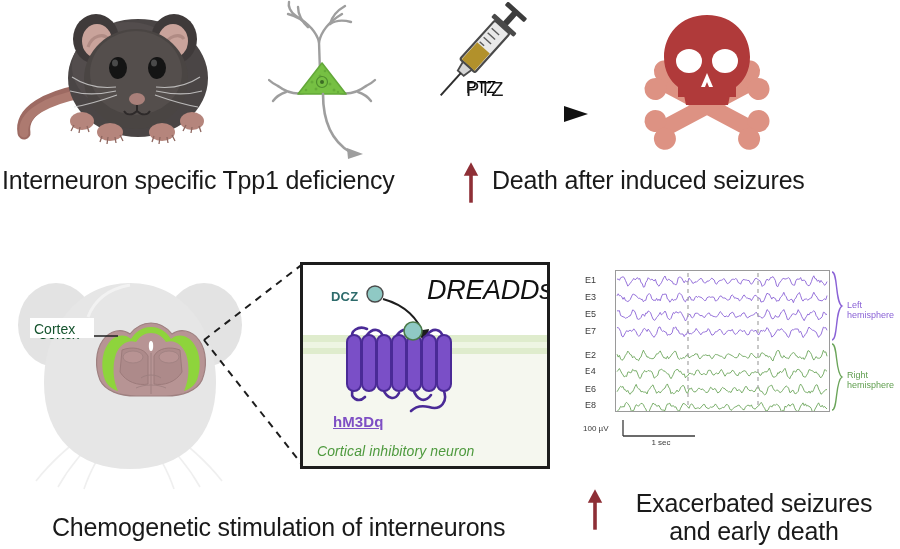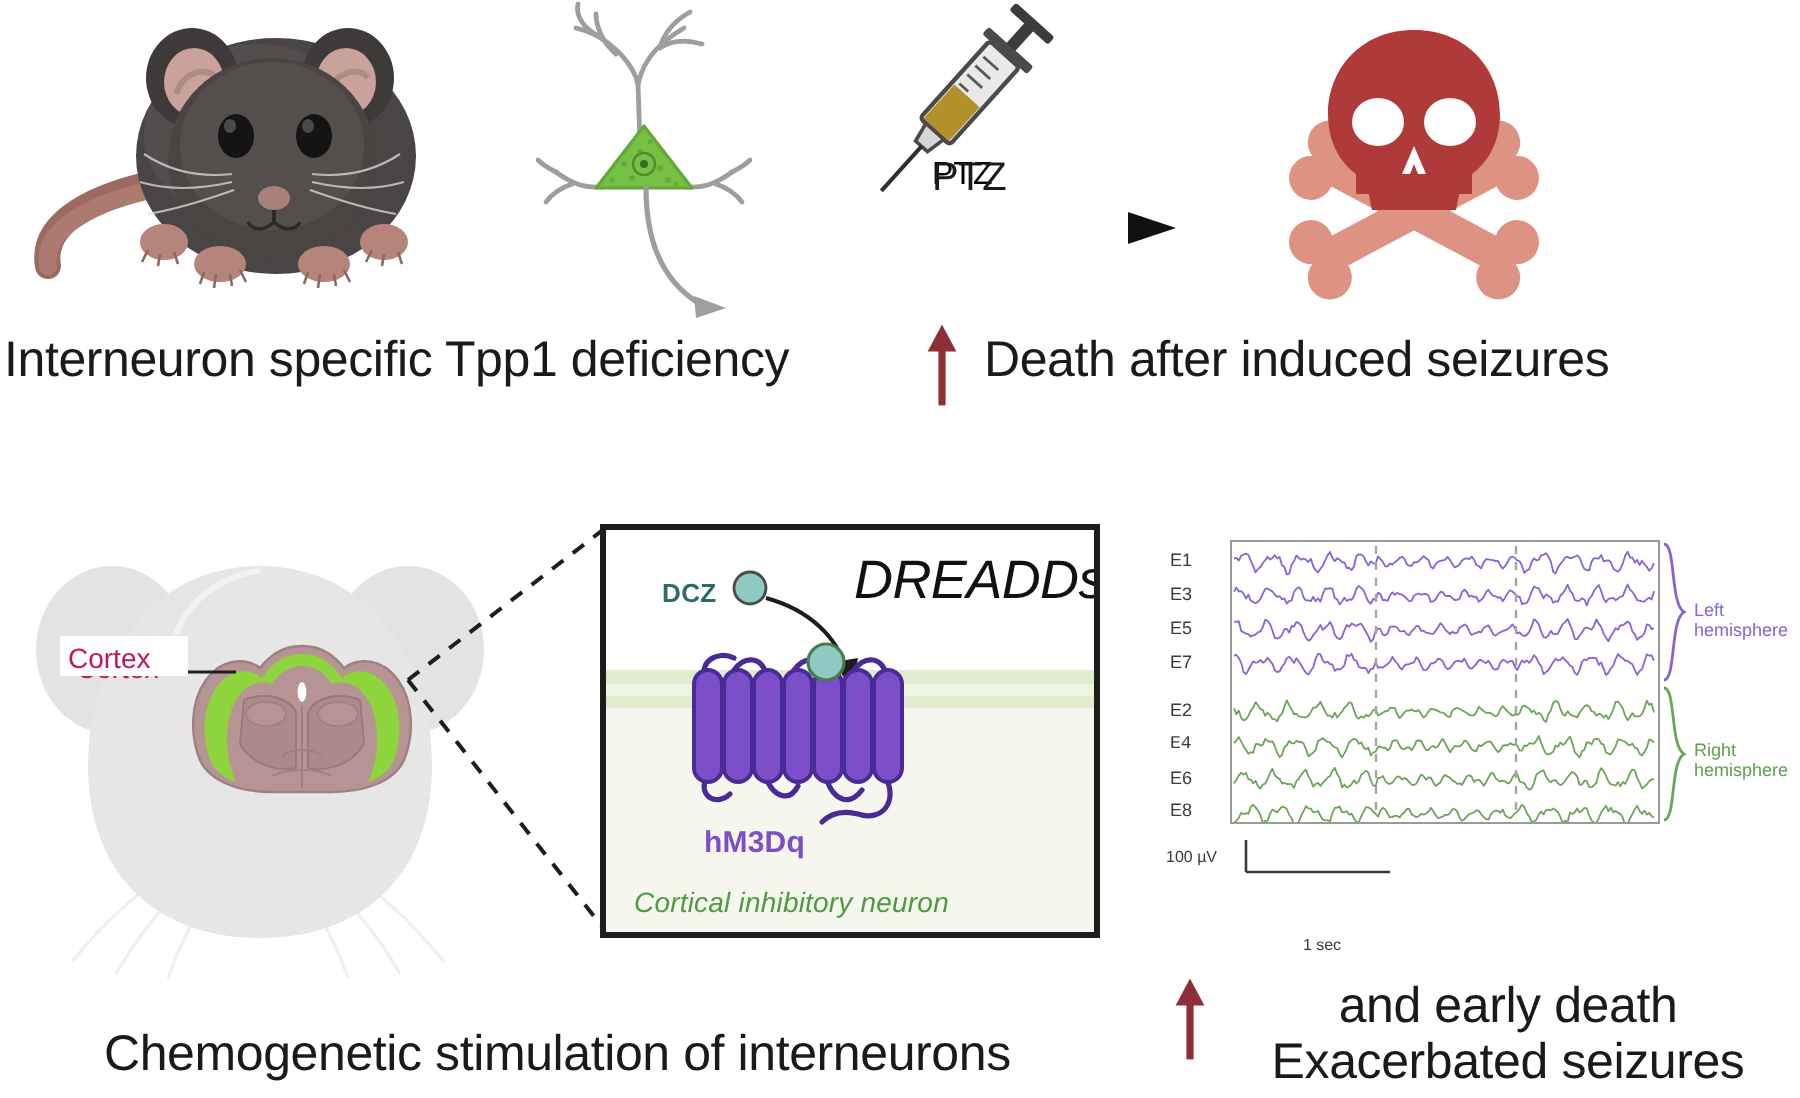"Cortex" .cortex-label { color: #be185d -> #14532d }
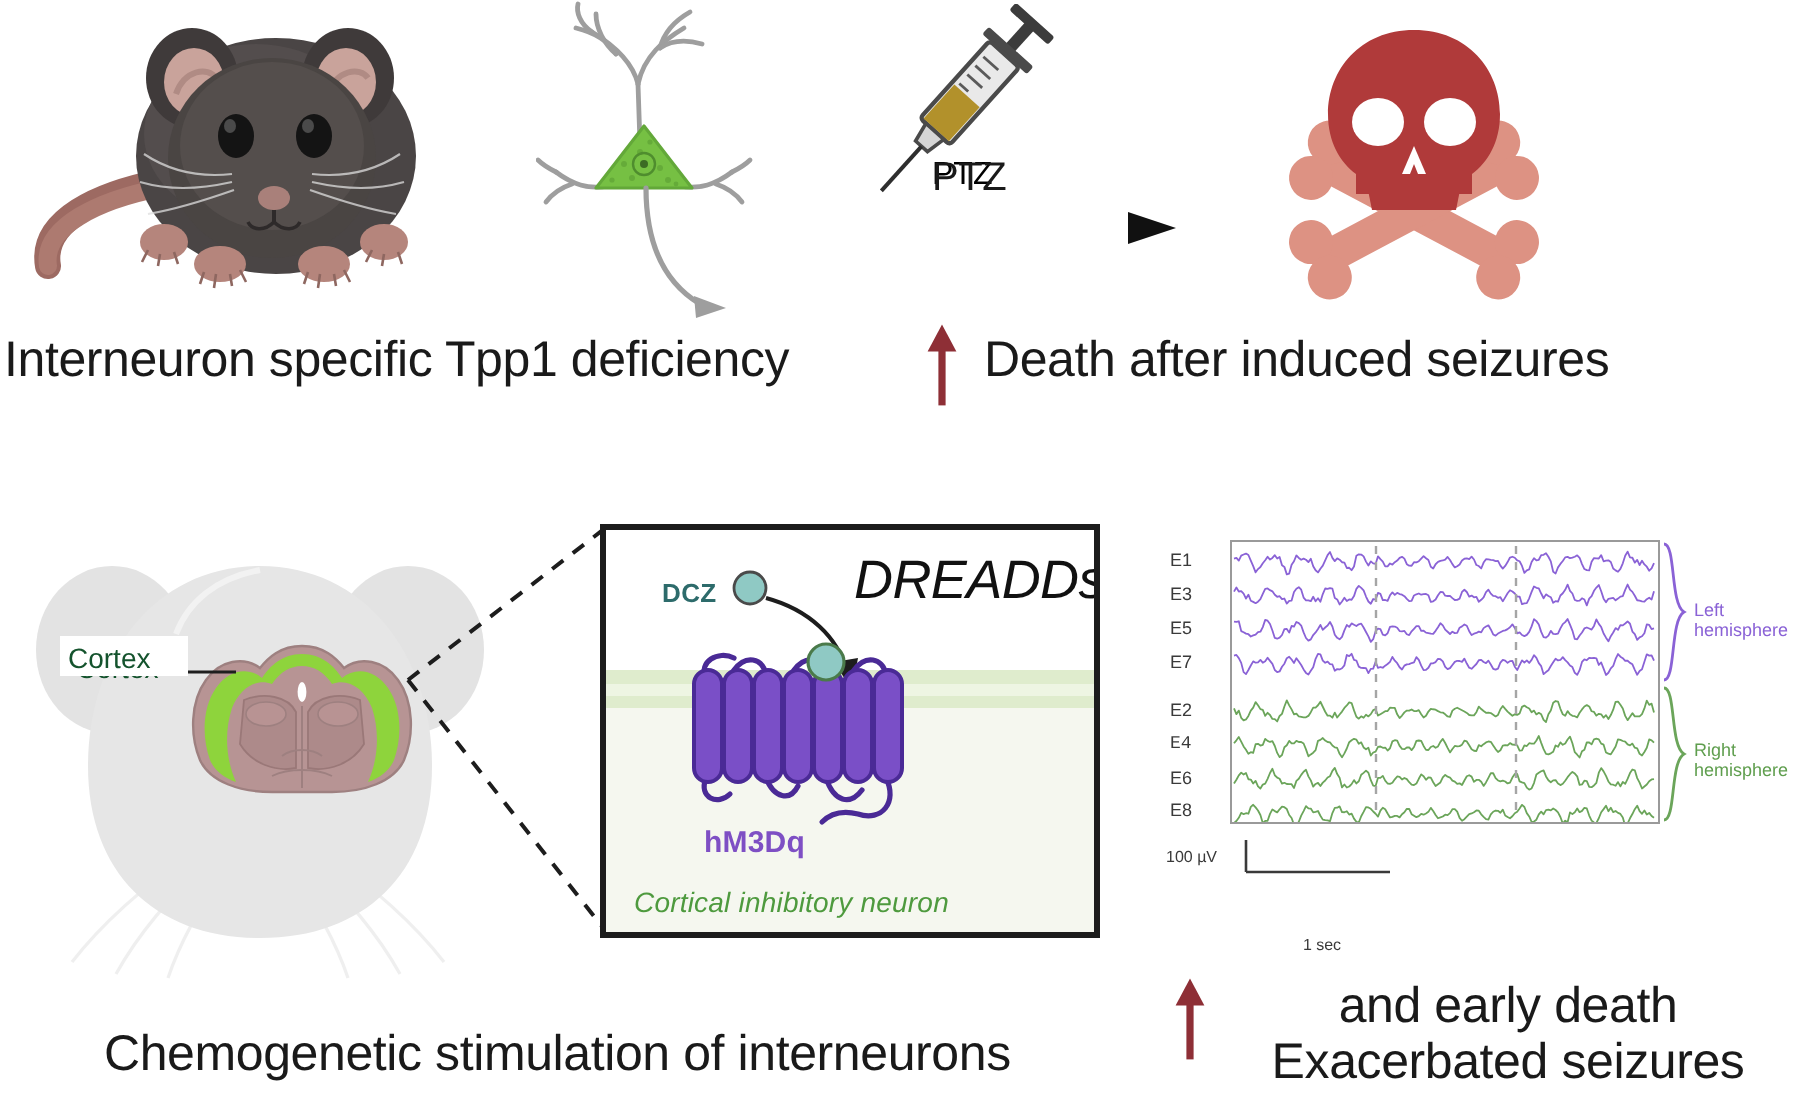"hM3Dq" div.abs { left: 49px -> 30px; text-decoration: none -> underline }
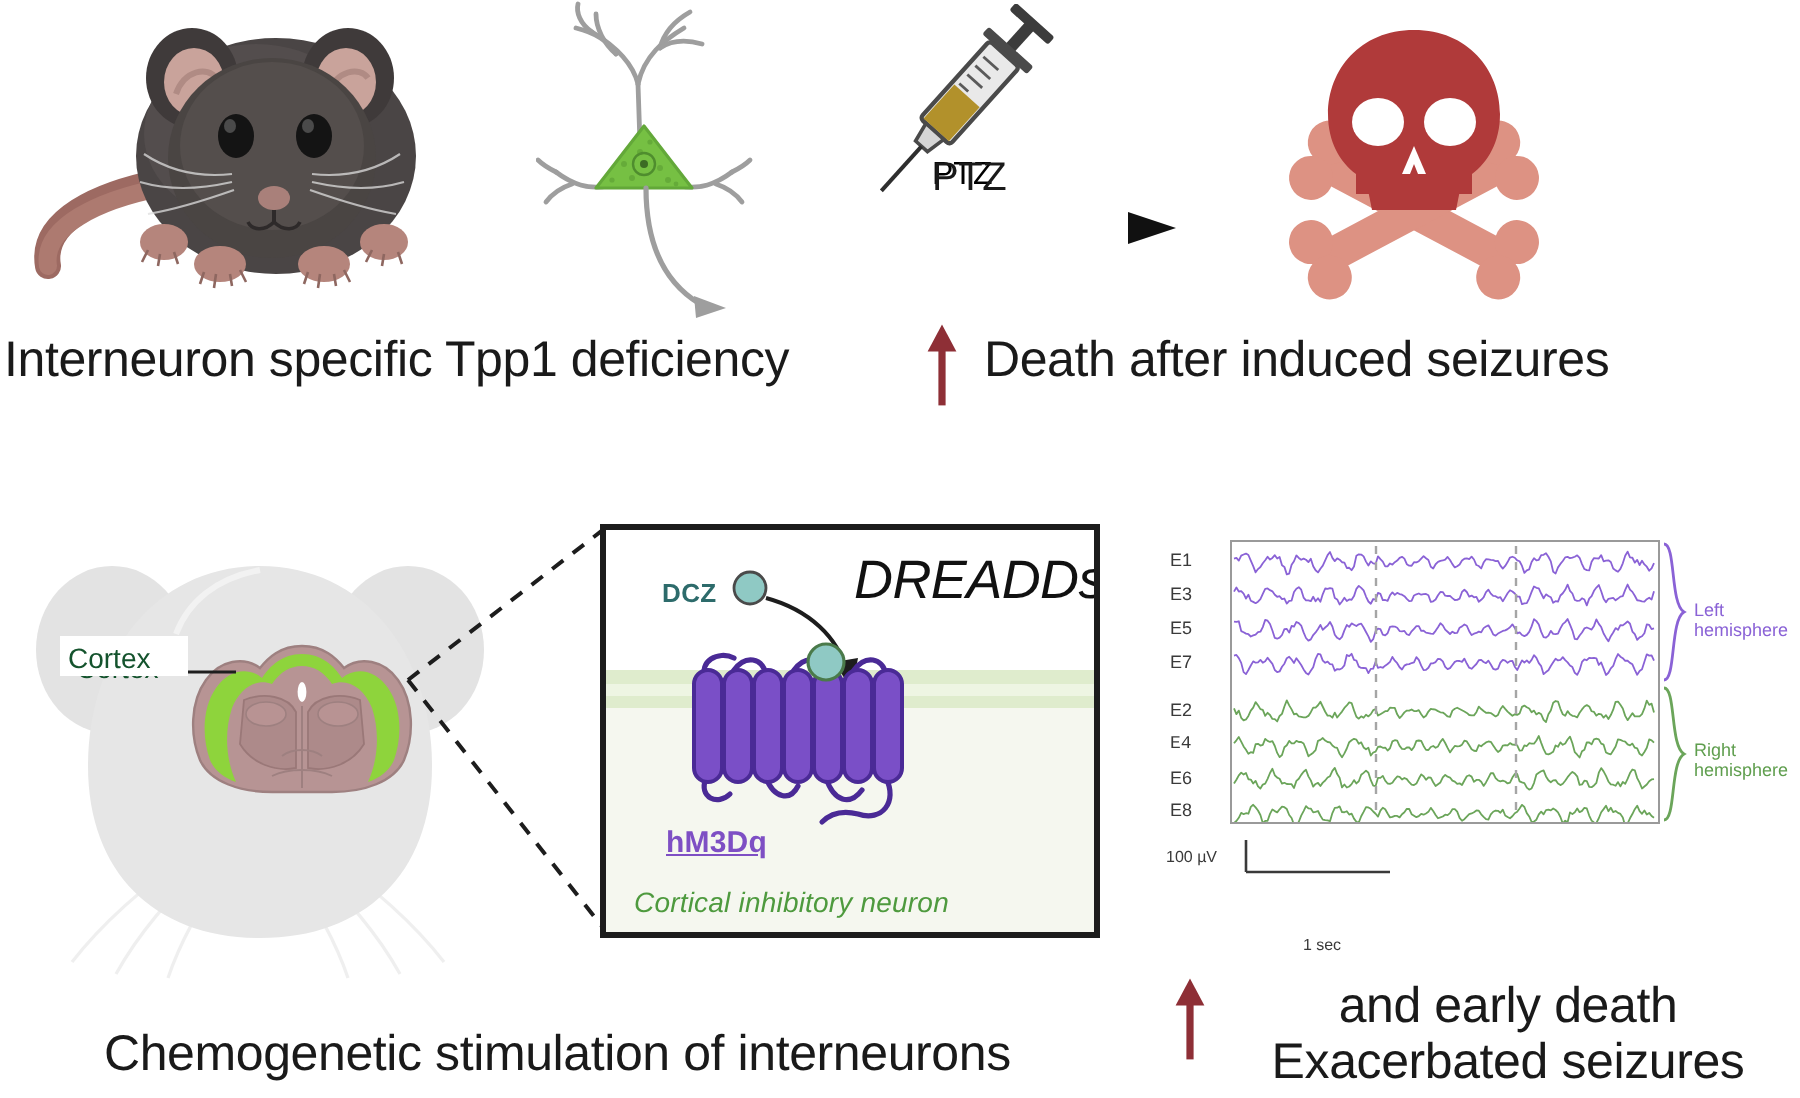"1 sec" div.abs { margin-top: 30px -> none }
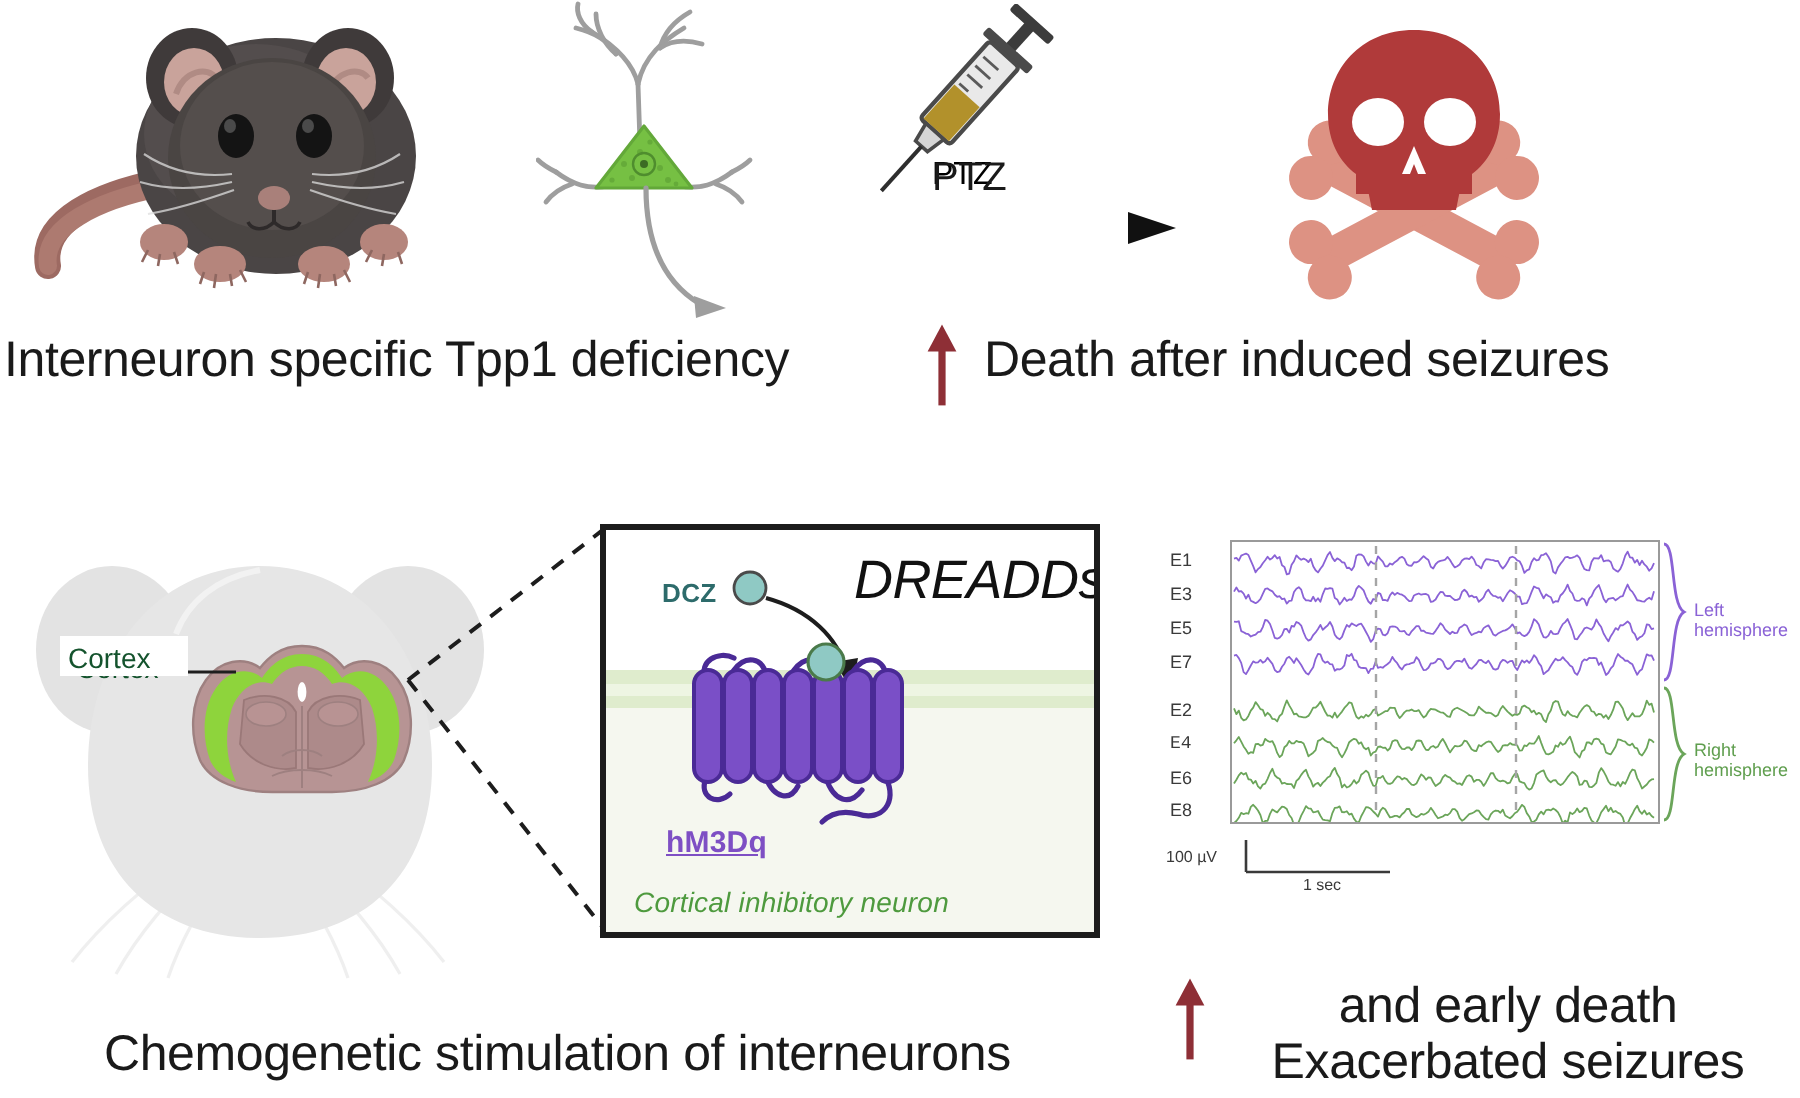"and early death" div { order: before "Exacerbated seizures" -> after "Exacerbated seizures" }
